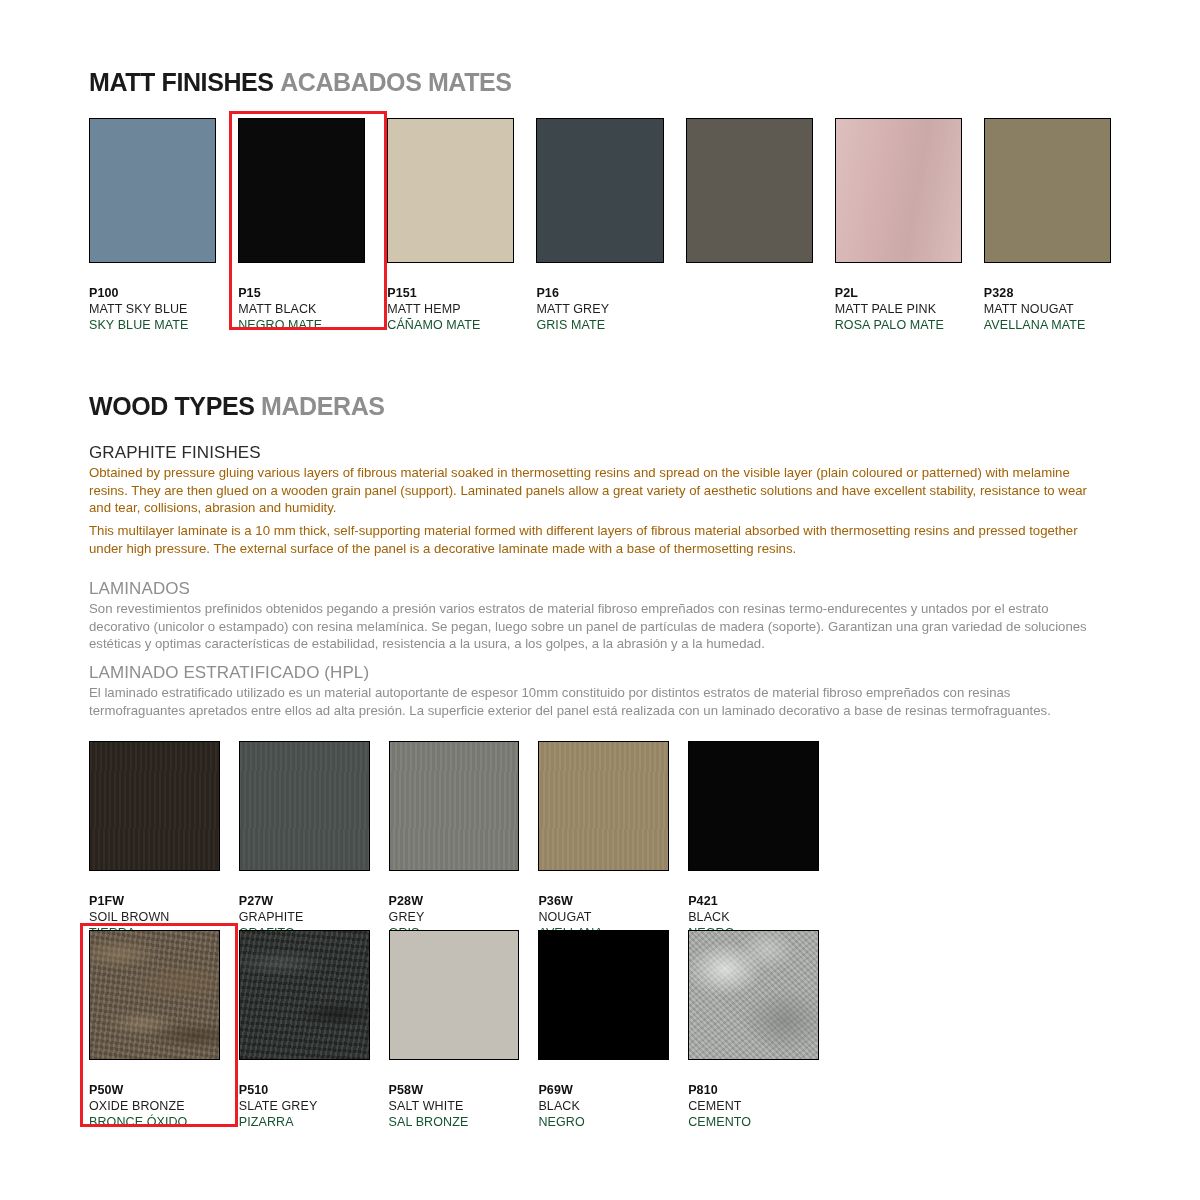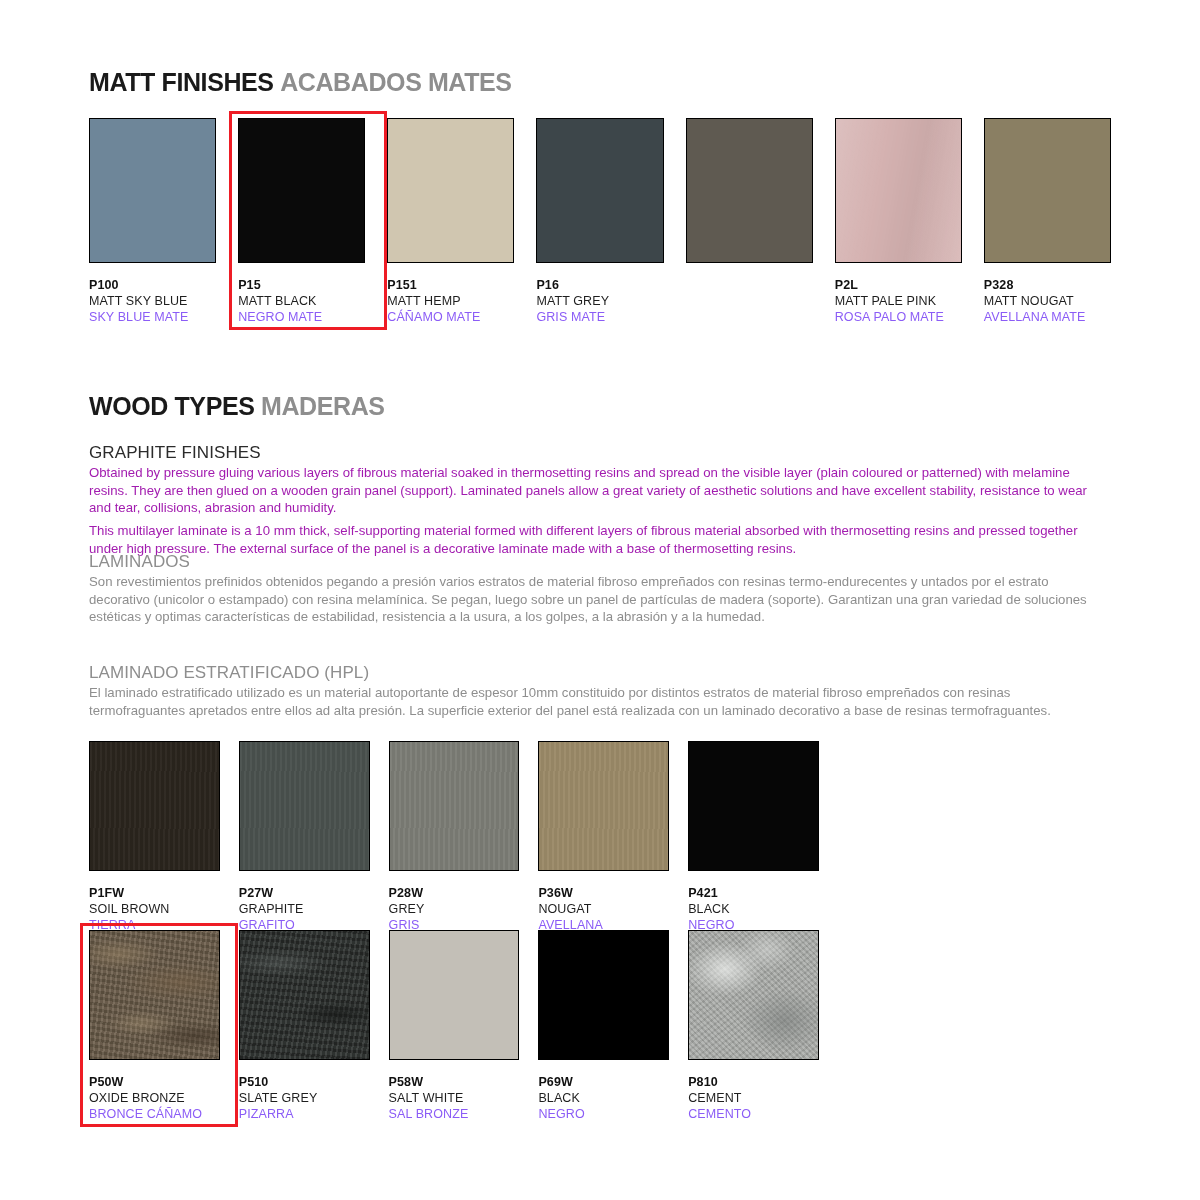"P100" .labels { padding-top: 14px -> 22px }
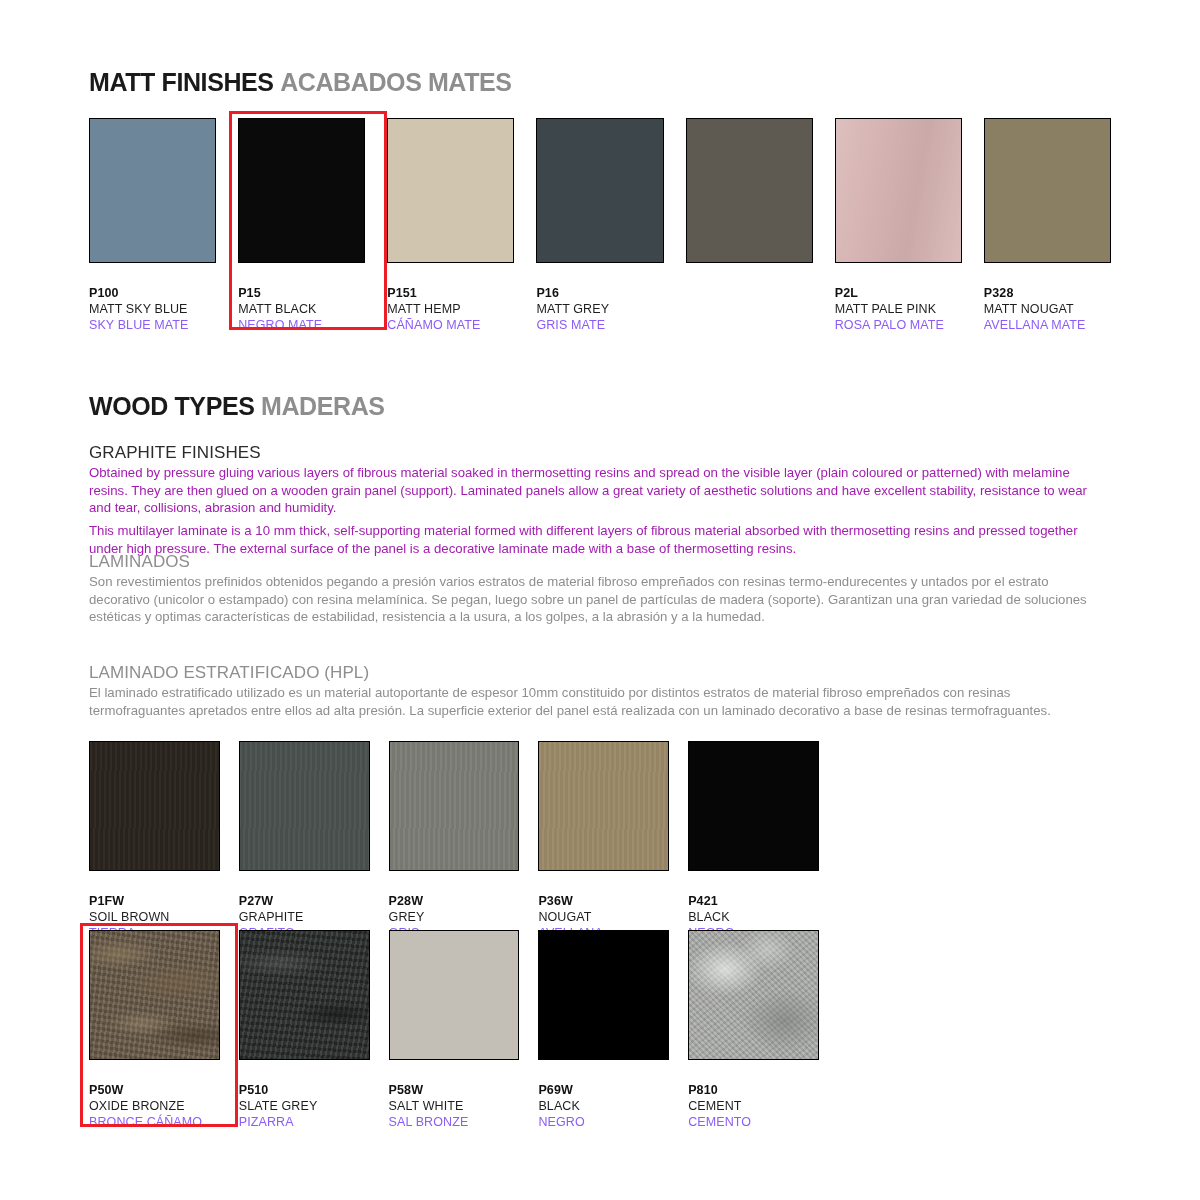"SKY BLUE MATE" .lbl-es { color: #8b5cf6 -> #14532d }
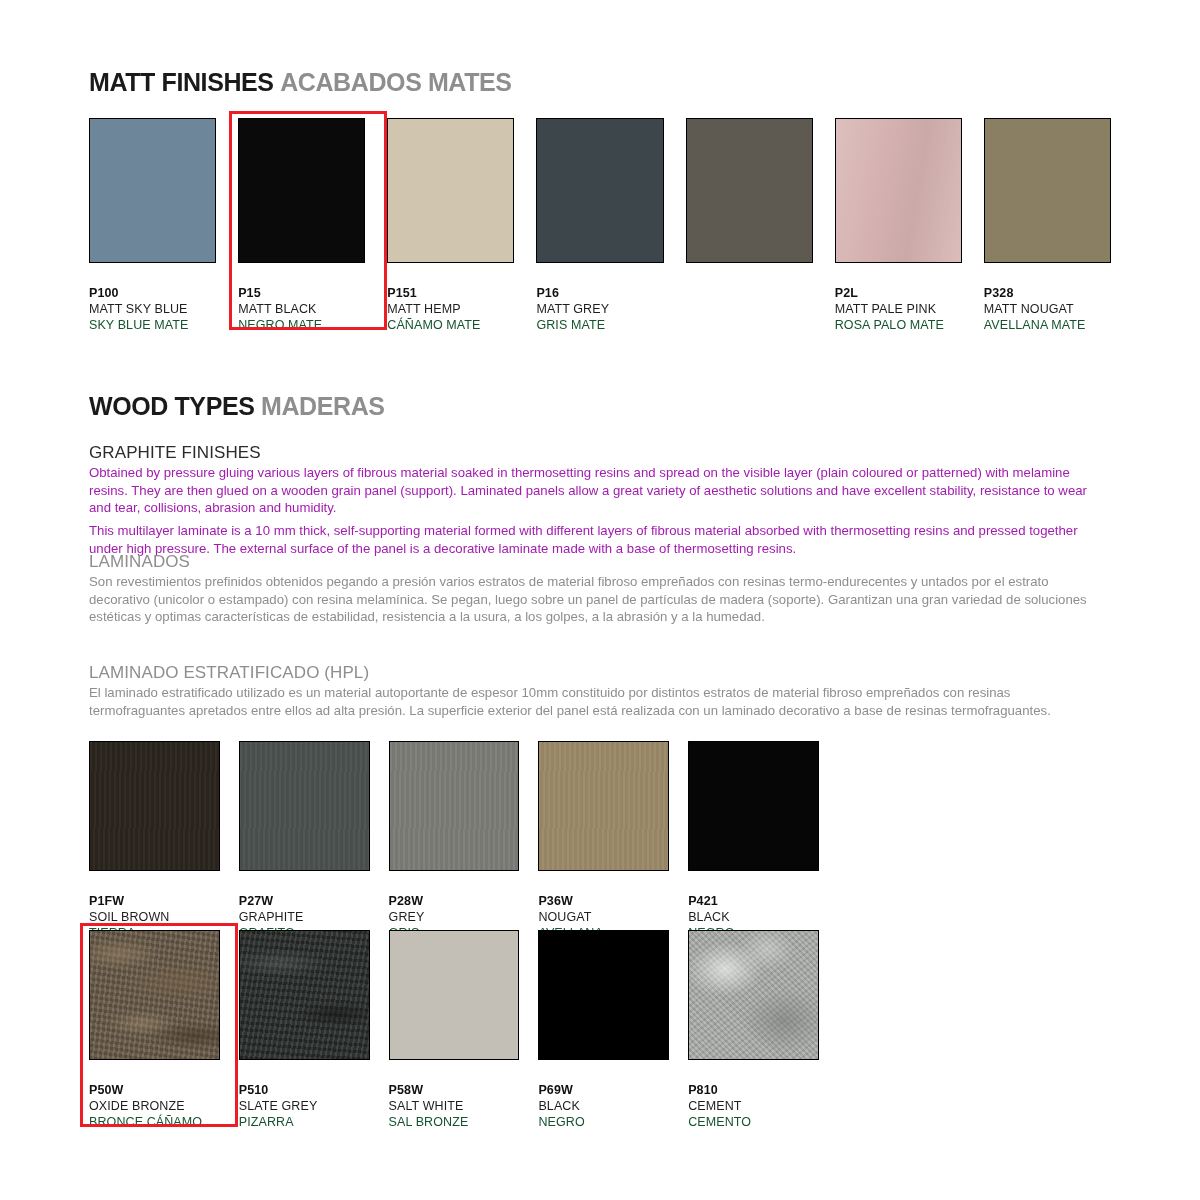"Obtained by pressure gluing various" .tb-body.en { color: #a21caf -> #a16207 }
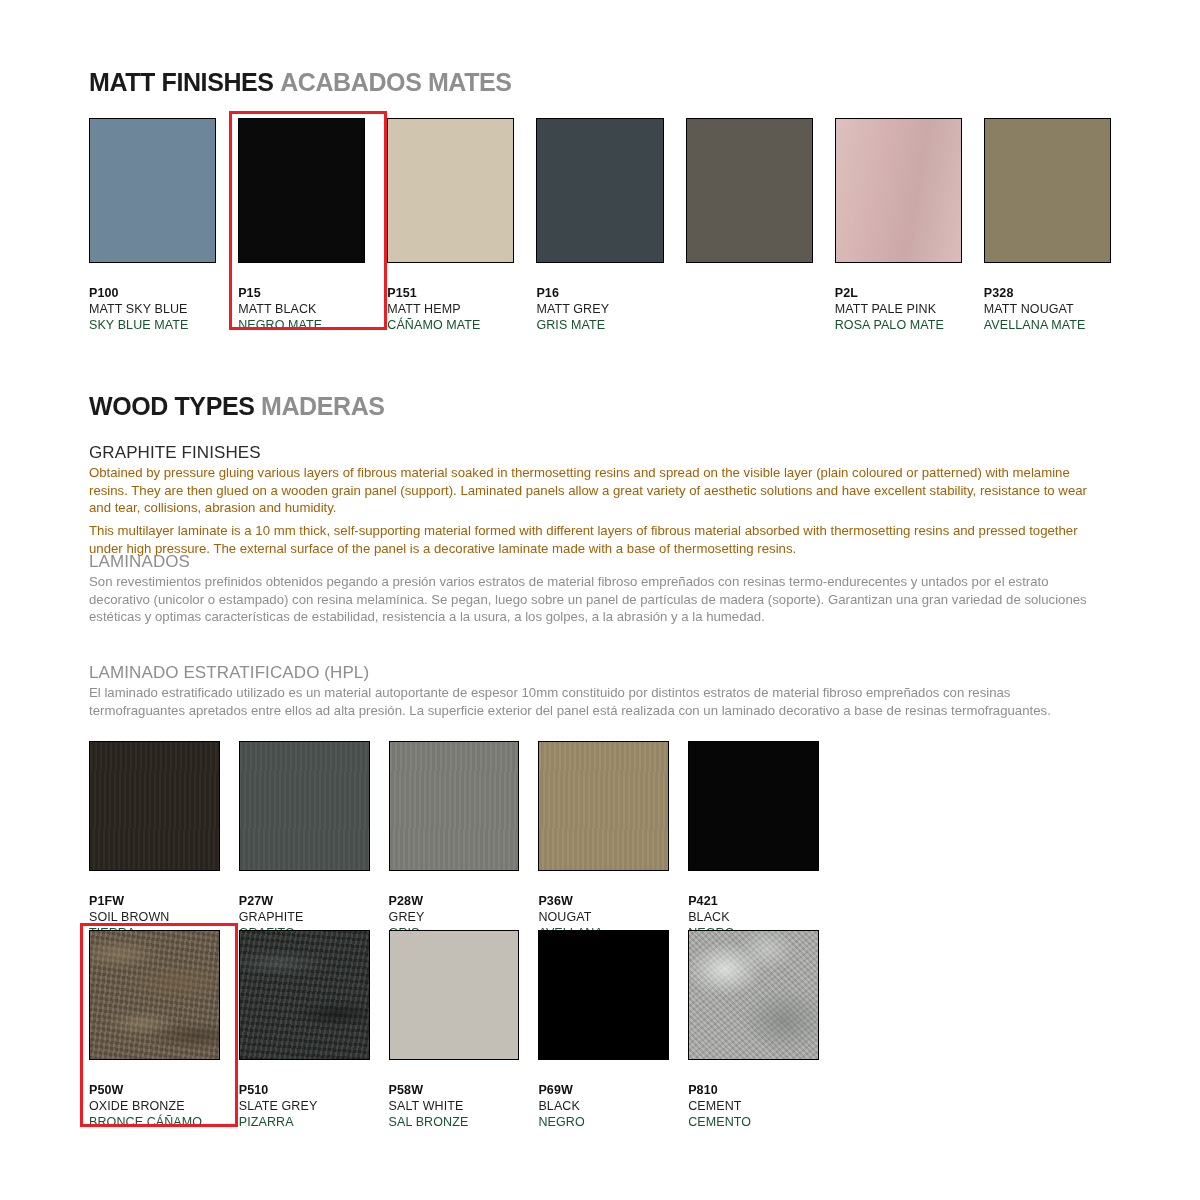"LAMINADOS" div.textblock { top: 552px -> 579px }
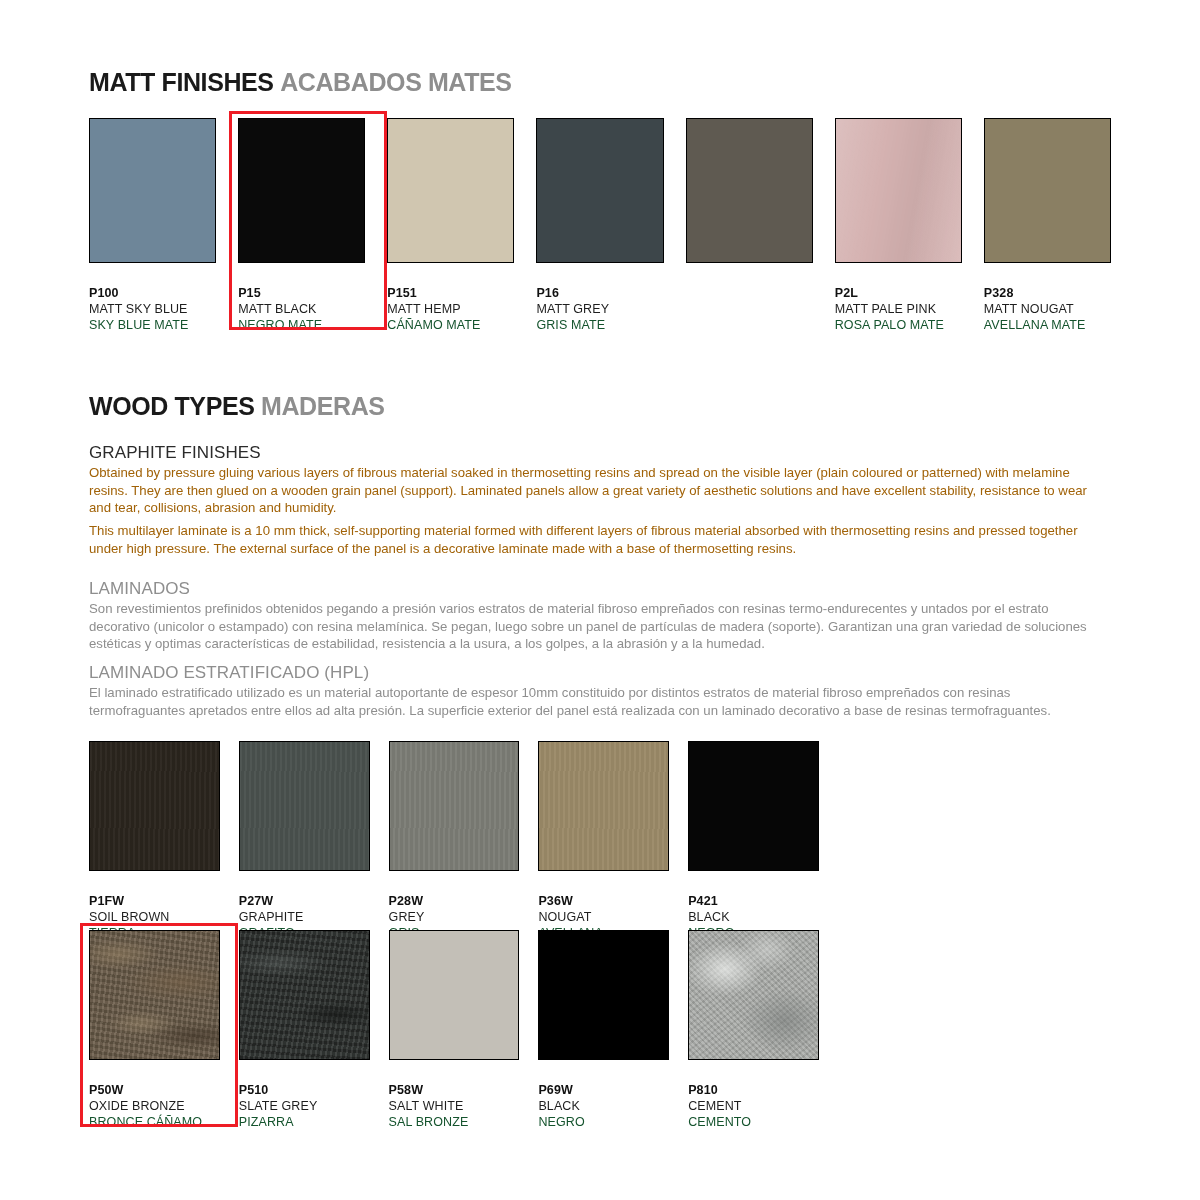"BRONCE CÁÑAMO" div.lbl-es { text: CÁÑAMO -> ÓXIDO }
